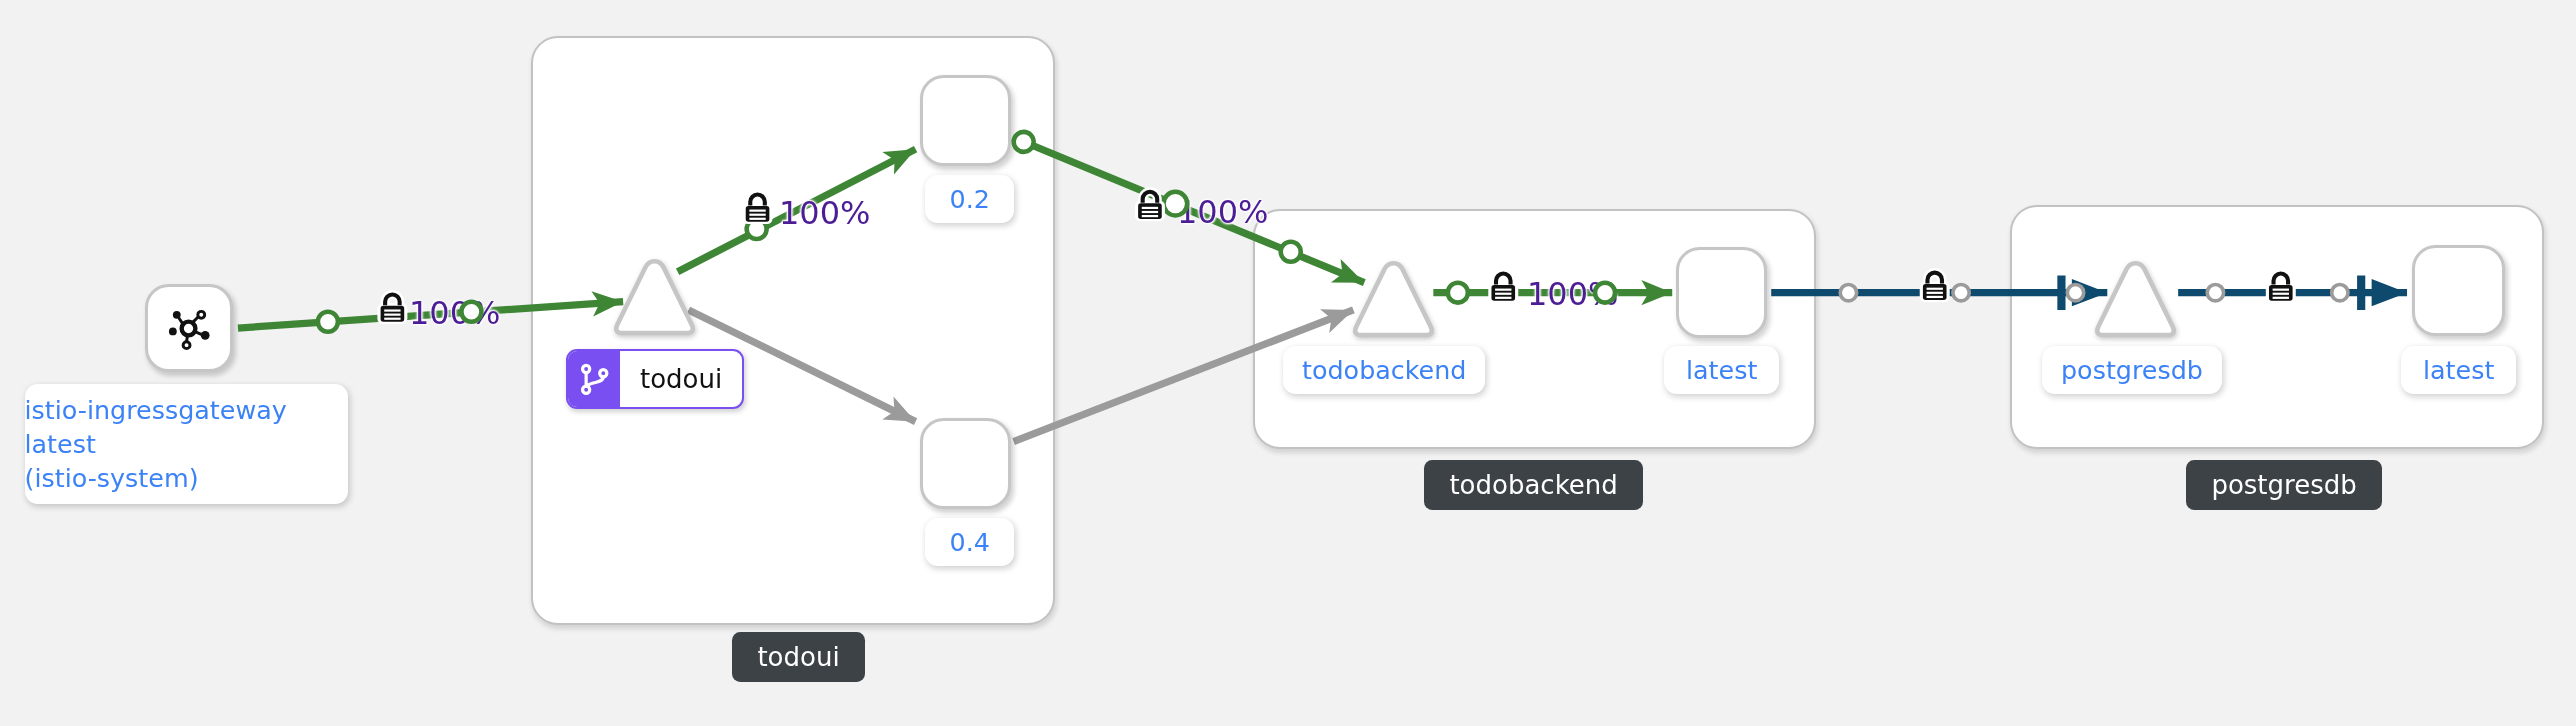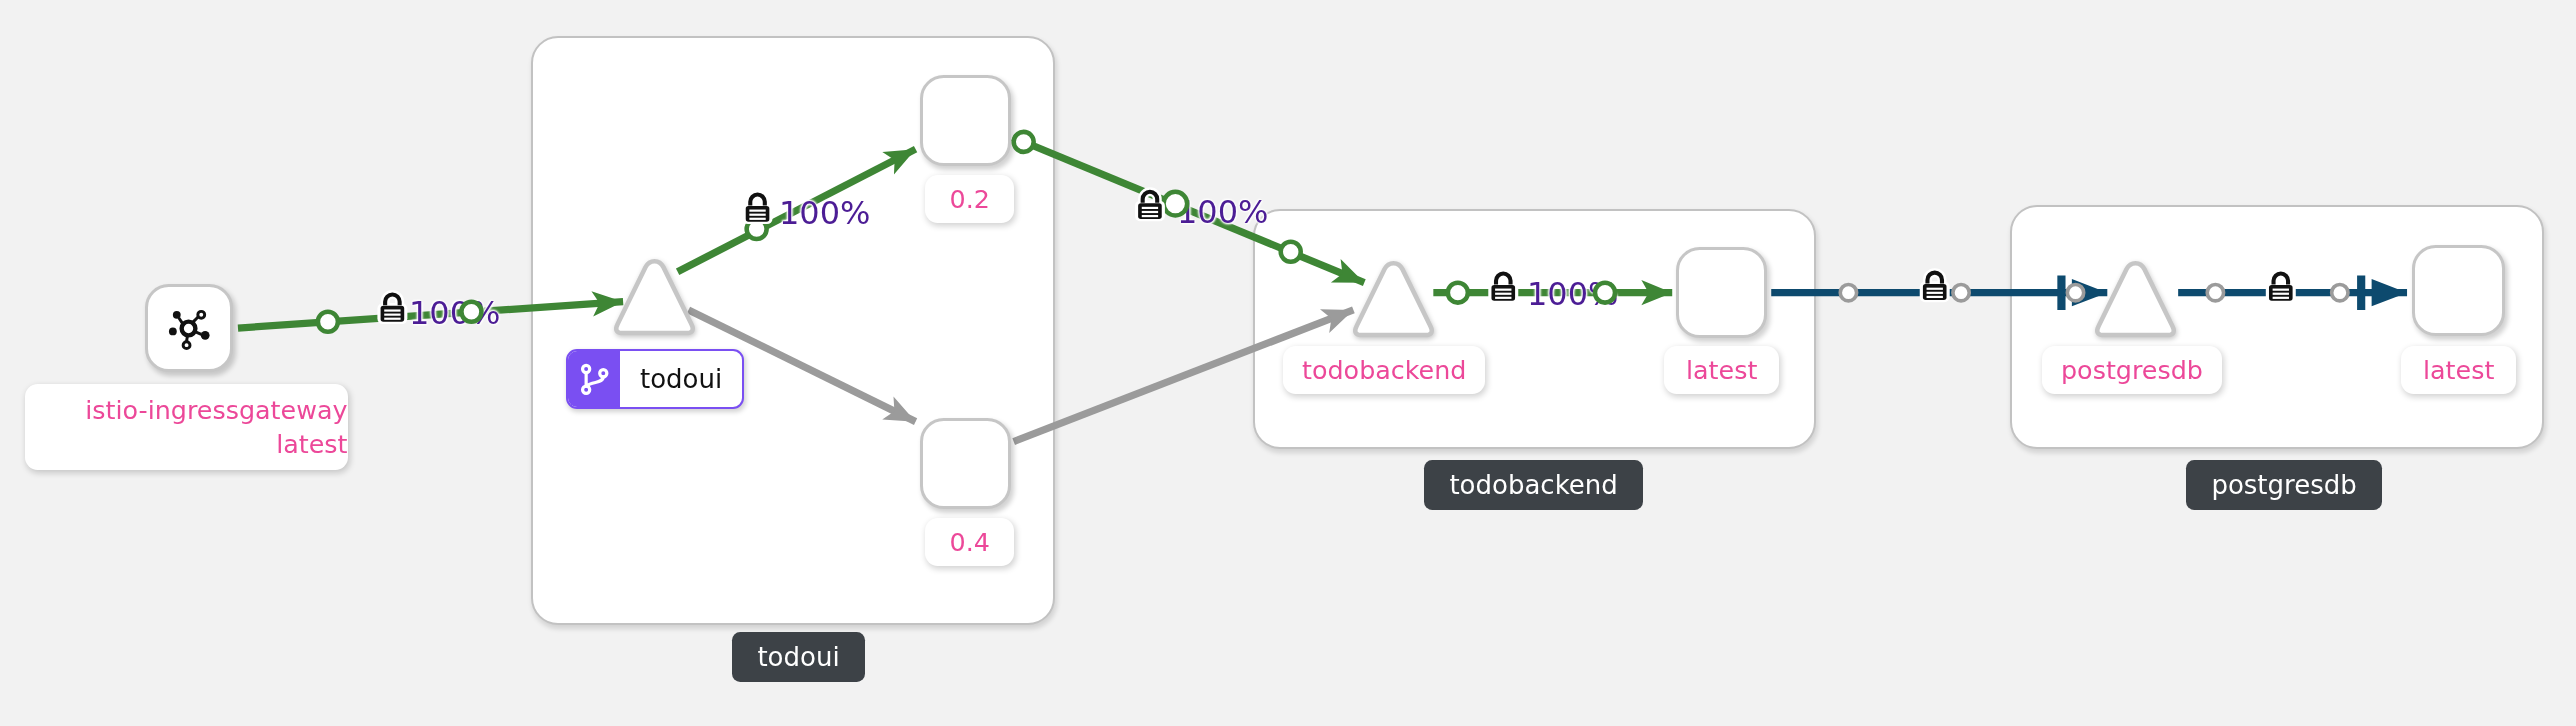"0.2" .node-label { color: #ec4899 -> #3b82f6 }
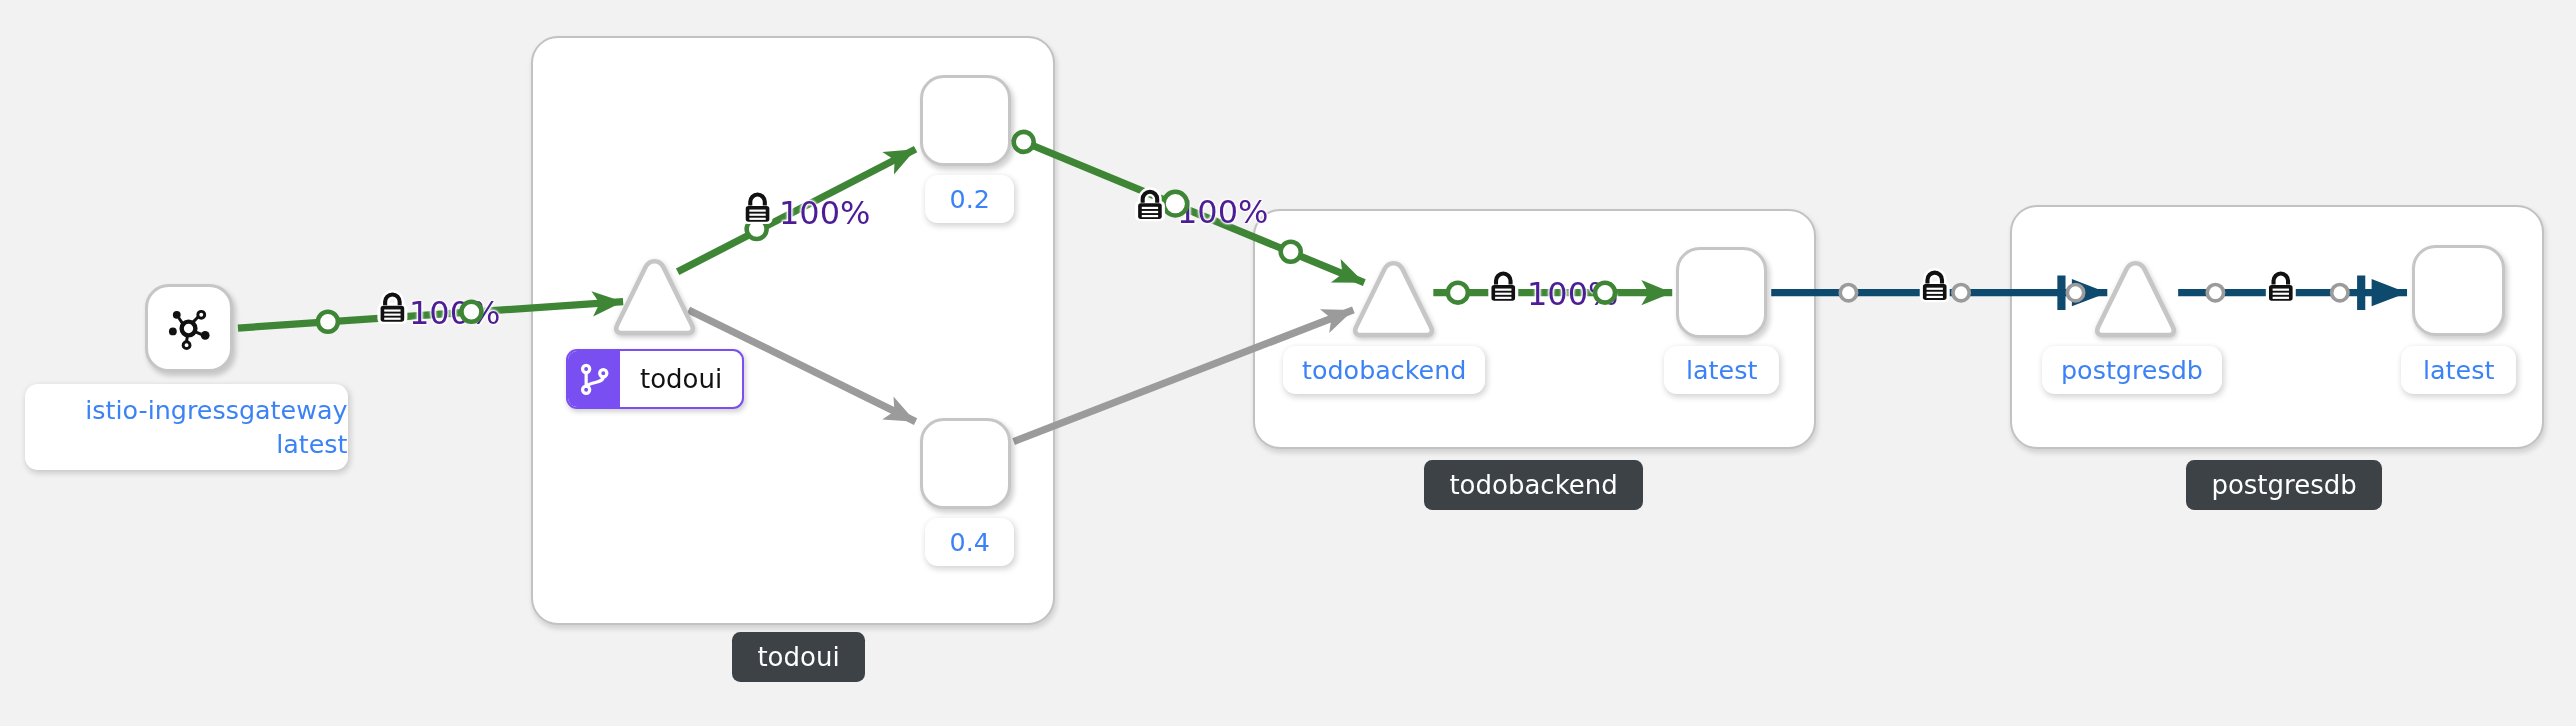"istio-ingressgateway" .node-label.multi { text-align: right -> left }
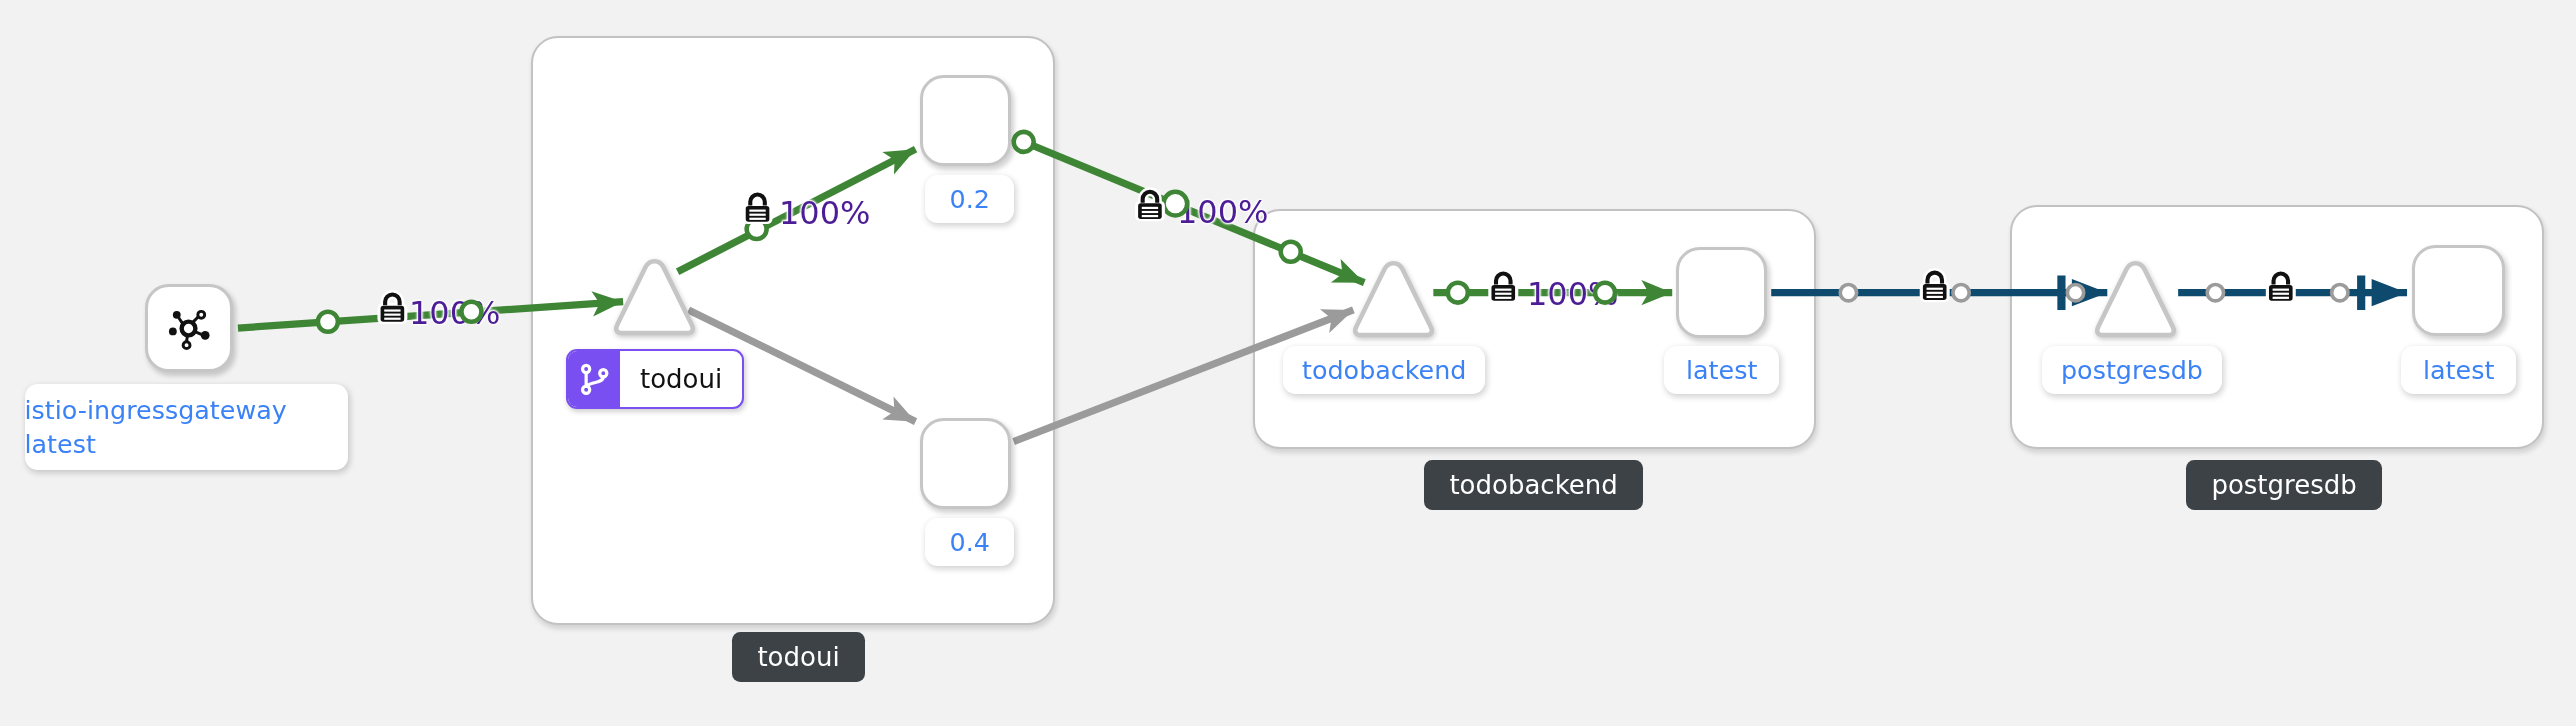"(istio-system)" div { html: none -> <div>(istio-system)</div> }
